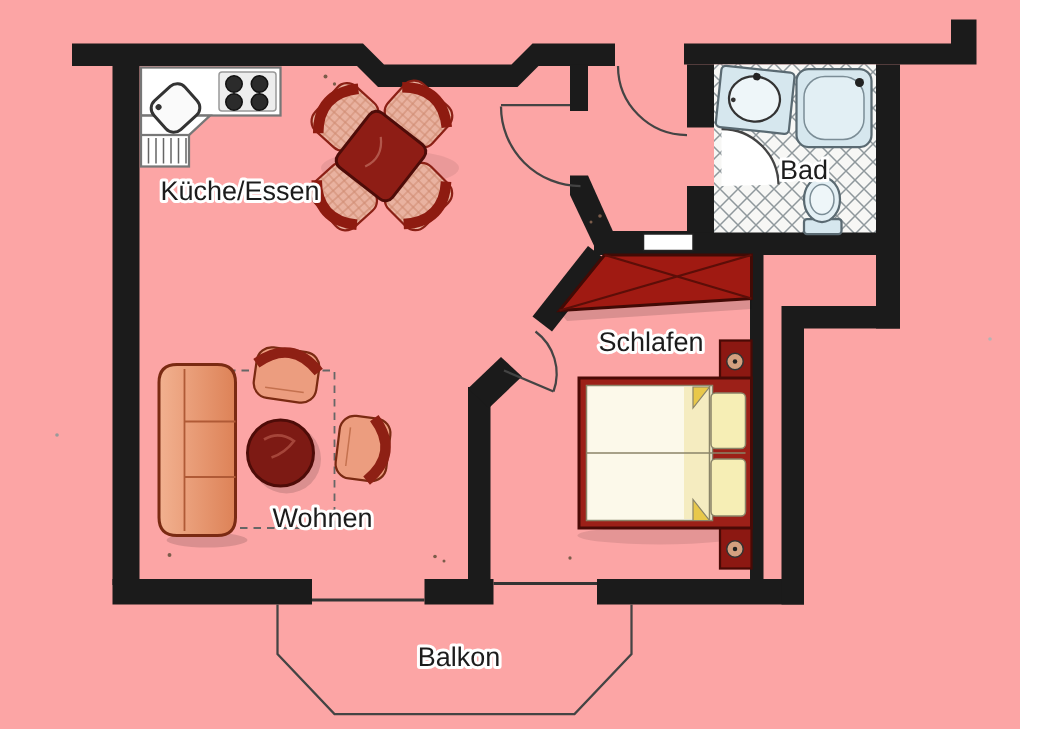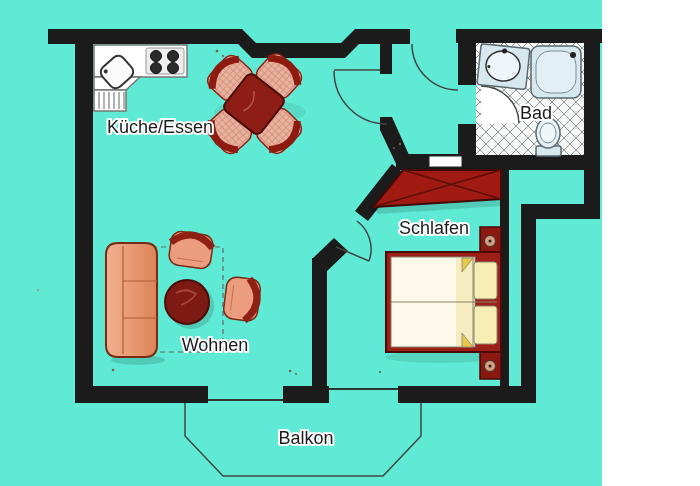"Küche/Essen" #plan-wrap { background: #5eead4 -> #fca5a5; width: 602px -> 680px }
